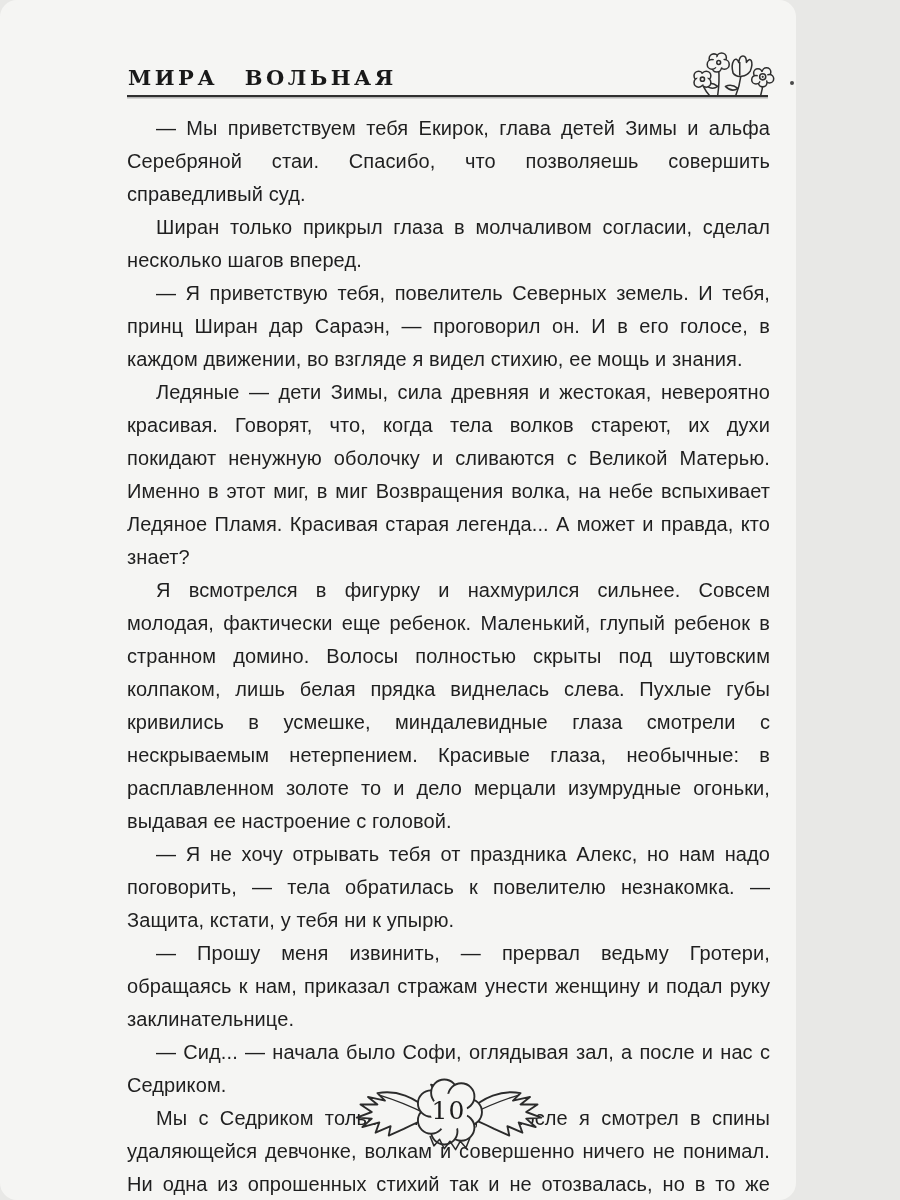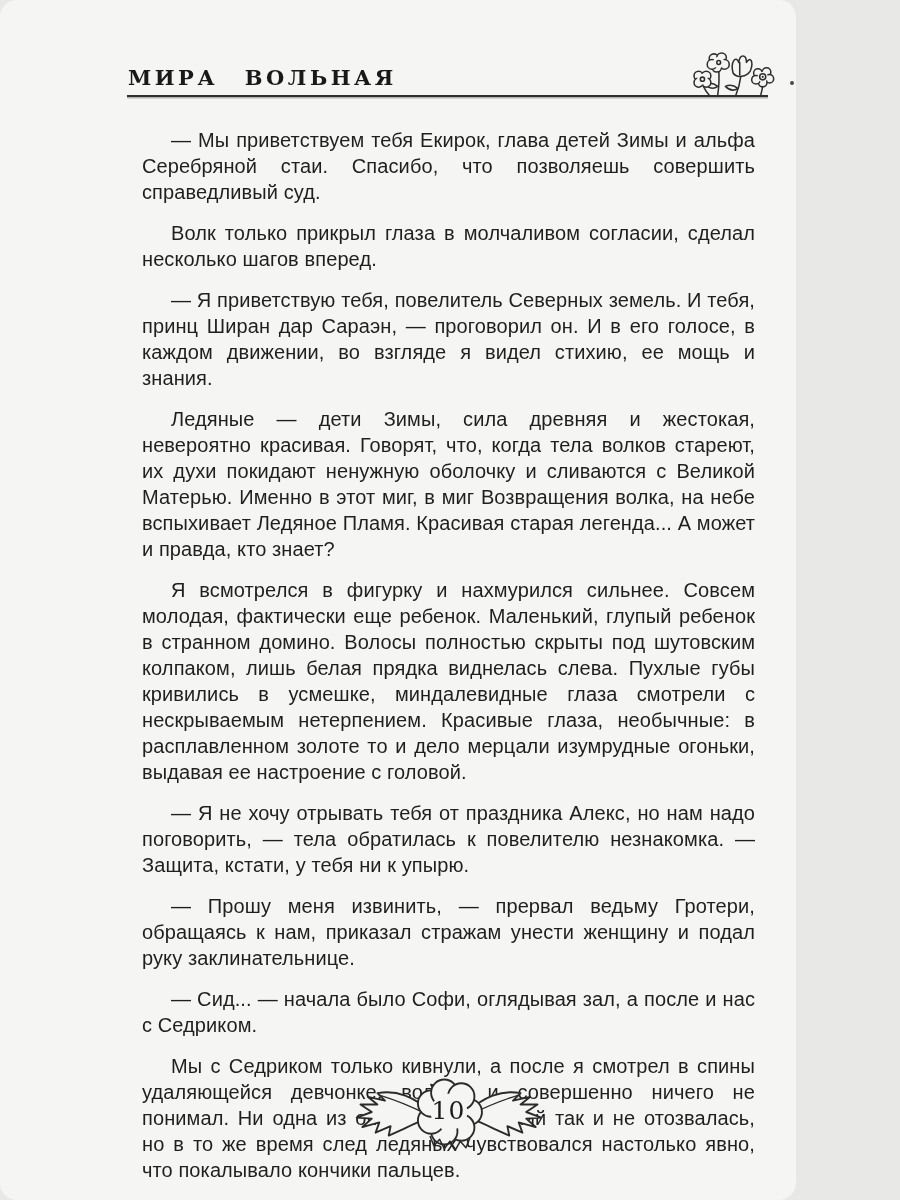"— Мы приветствуем тебя Екирок," .page-body p { line-height: 26px -> 33px; margin: 15px -> 0 }
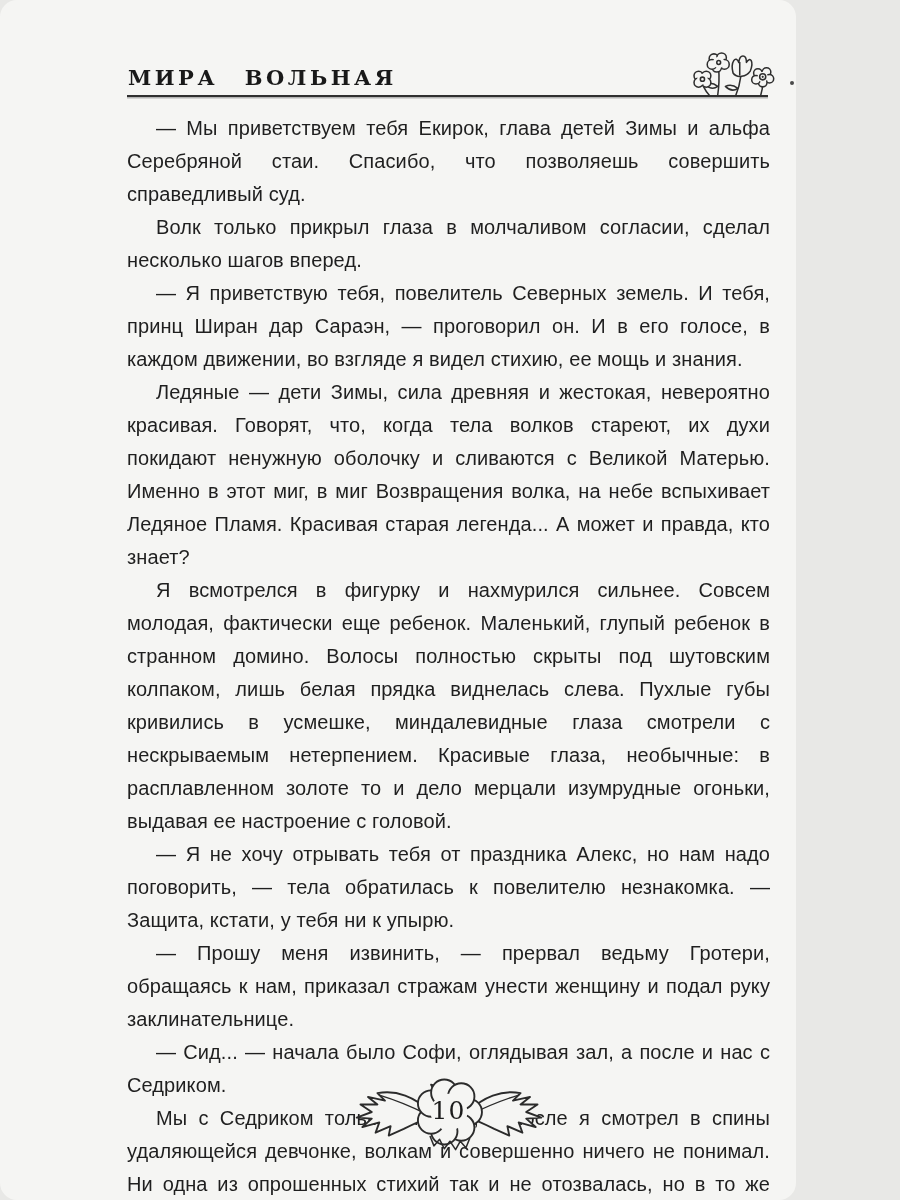"Волк только прикрыл глаза в" p { text: Волк -> Ширан }
